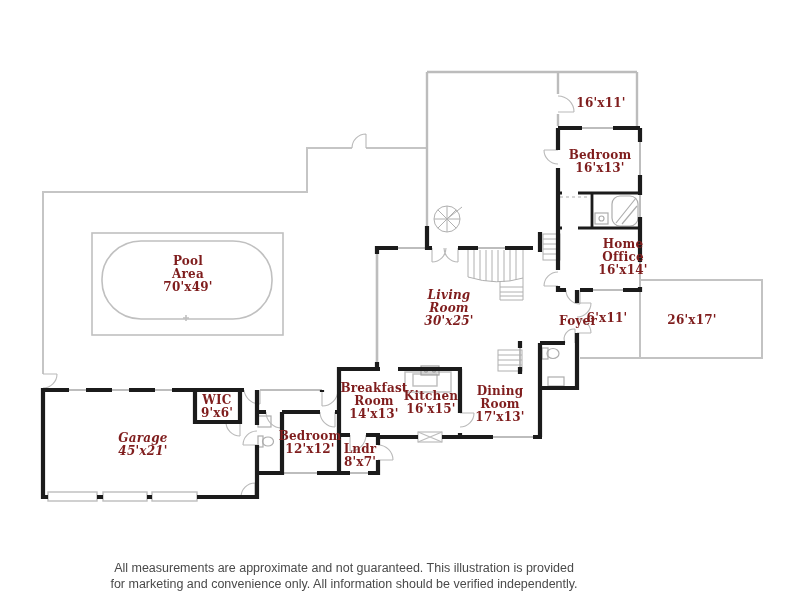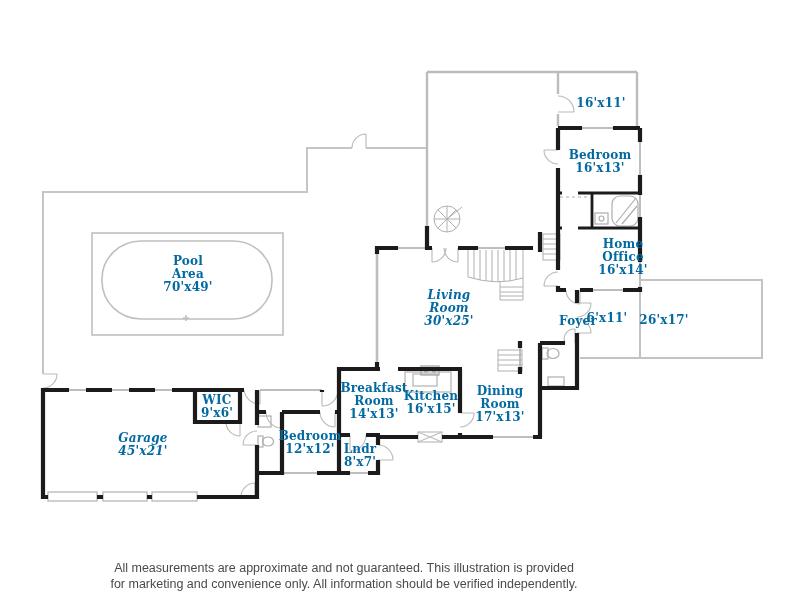"16'x11'" .room-label { color: #0369a1 -> #7f1d1d }
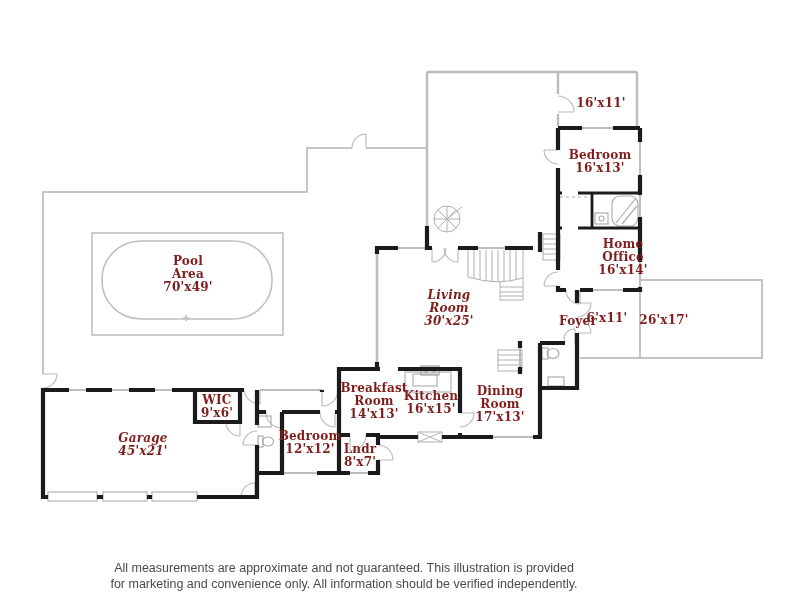"26'x17'" div.room-label { left: 664px -> 692px }
